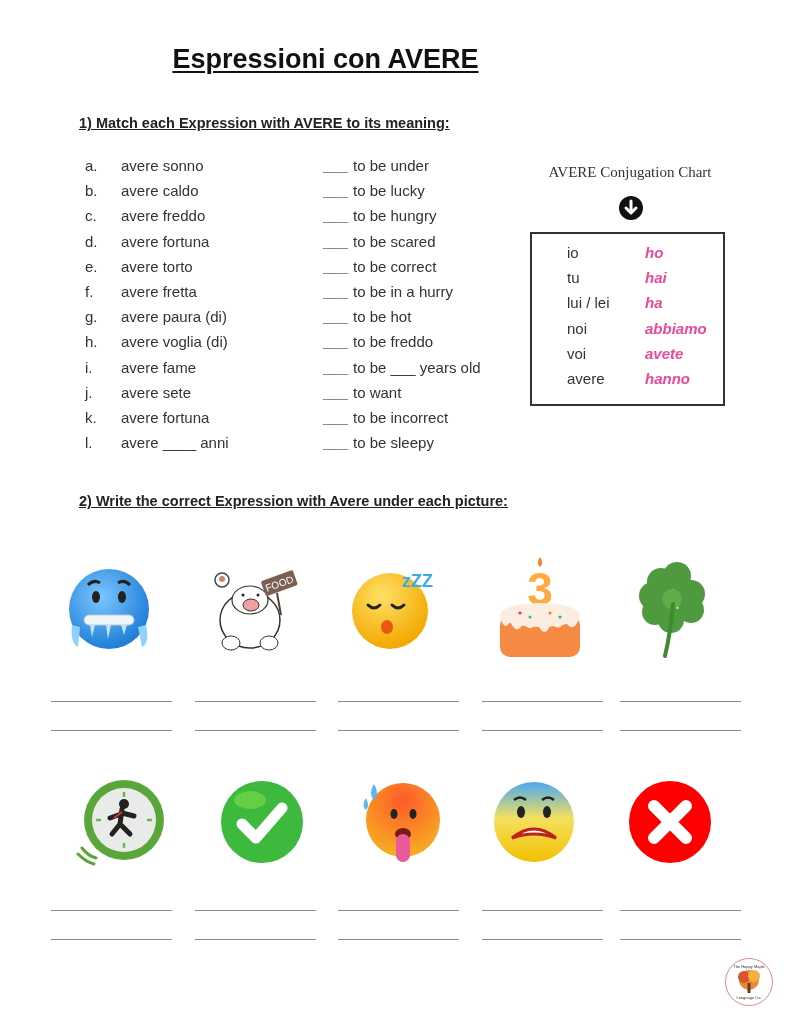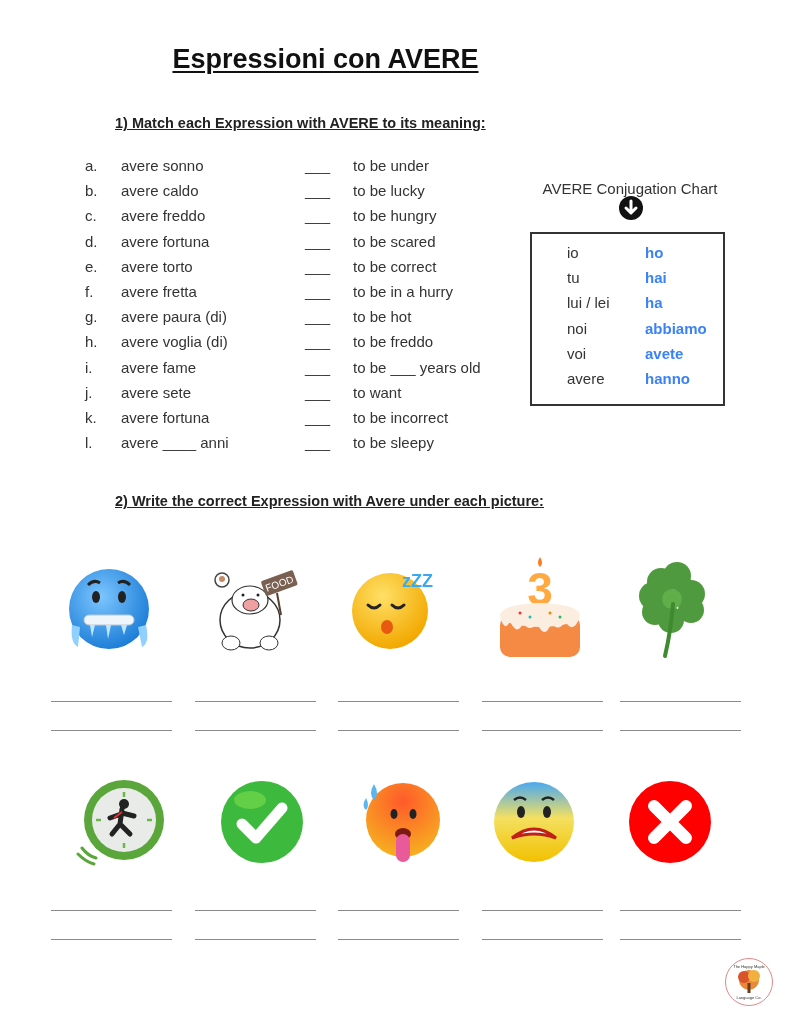"1) Match each Expression with" .heading { margin-left: 36px -> none }
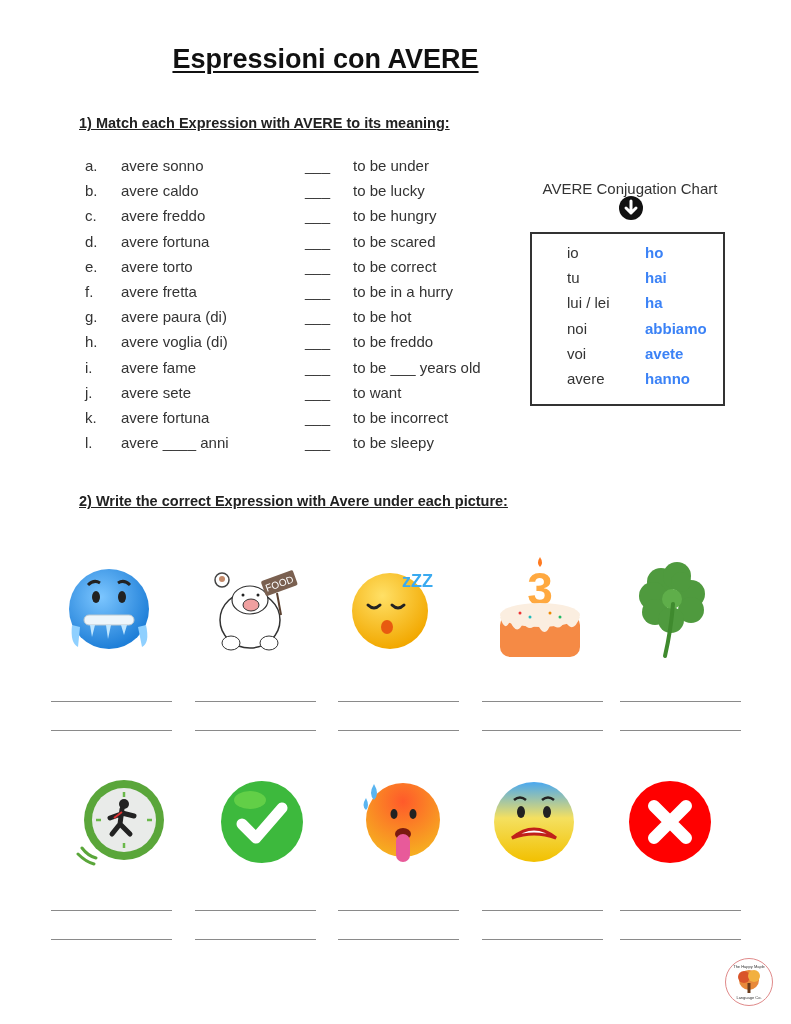"___" .match-row .blank { font-weight: none -> bold; left: 305px -> 323px }
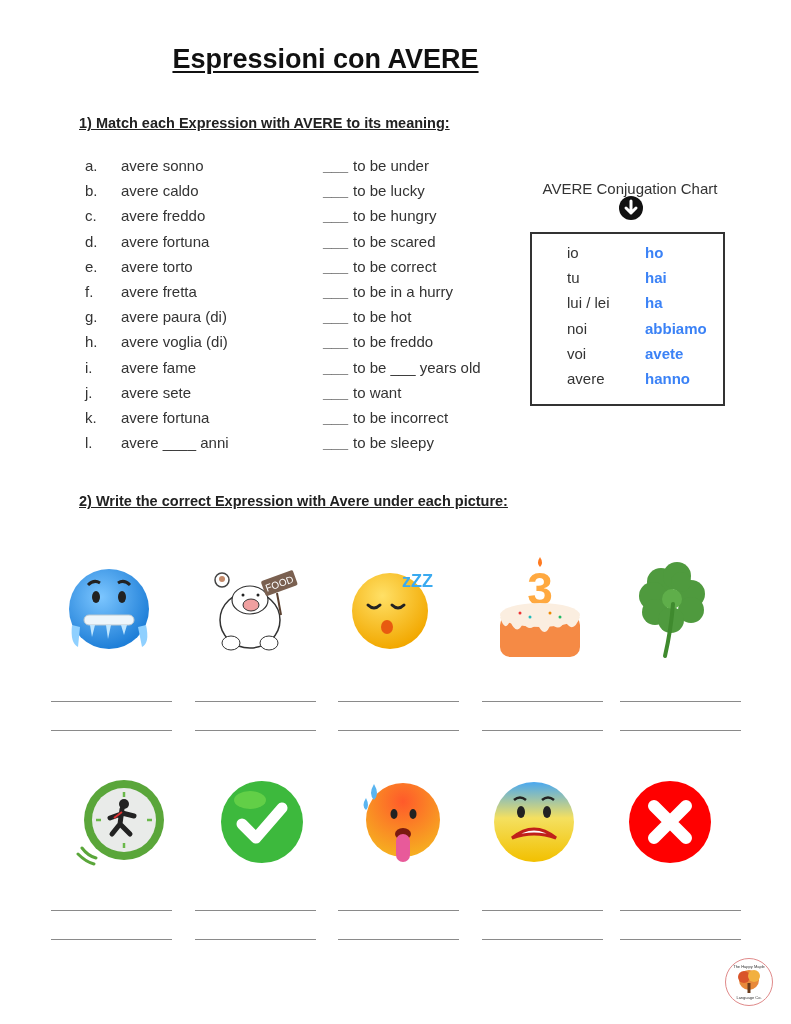"AVERE Conjugation Chart" .chart-title { font-family: none -> Liberation Serif, serif; top: 180px -> 164px }
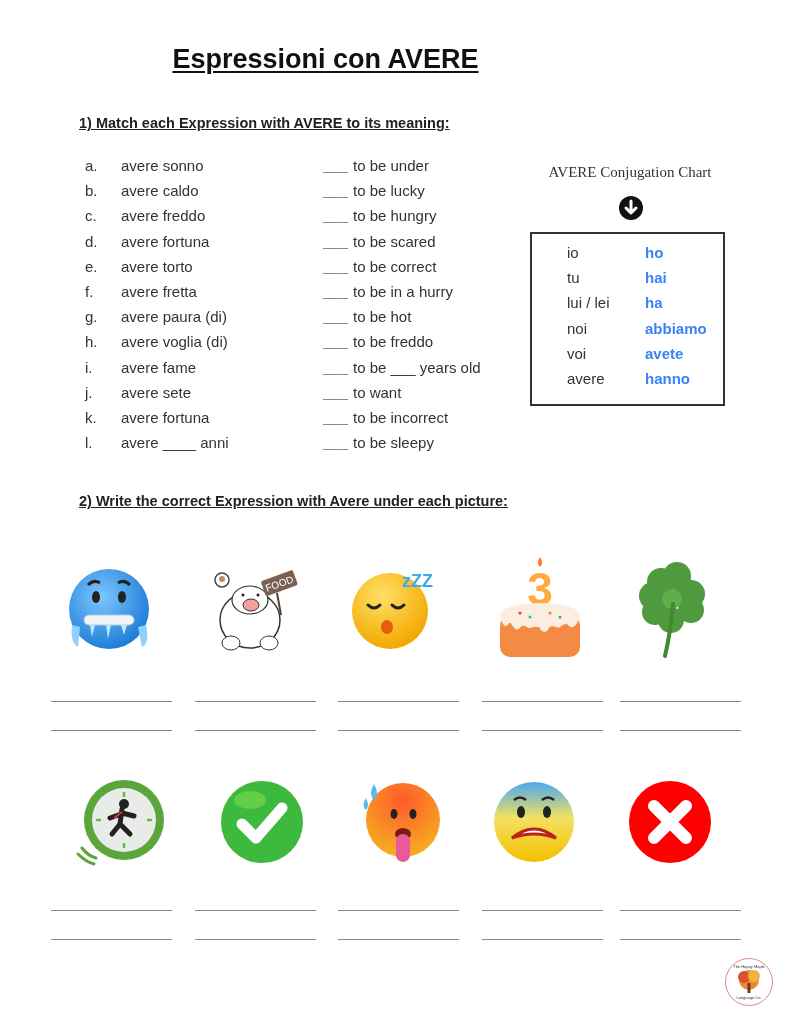"ho" .conj-row .verb { color: #3b82f6 -> #ec4899; font-style: none -> italic }
